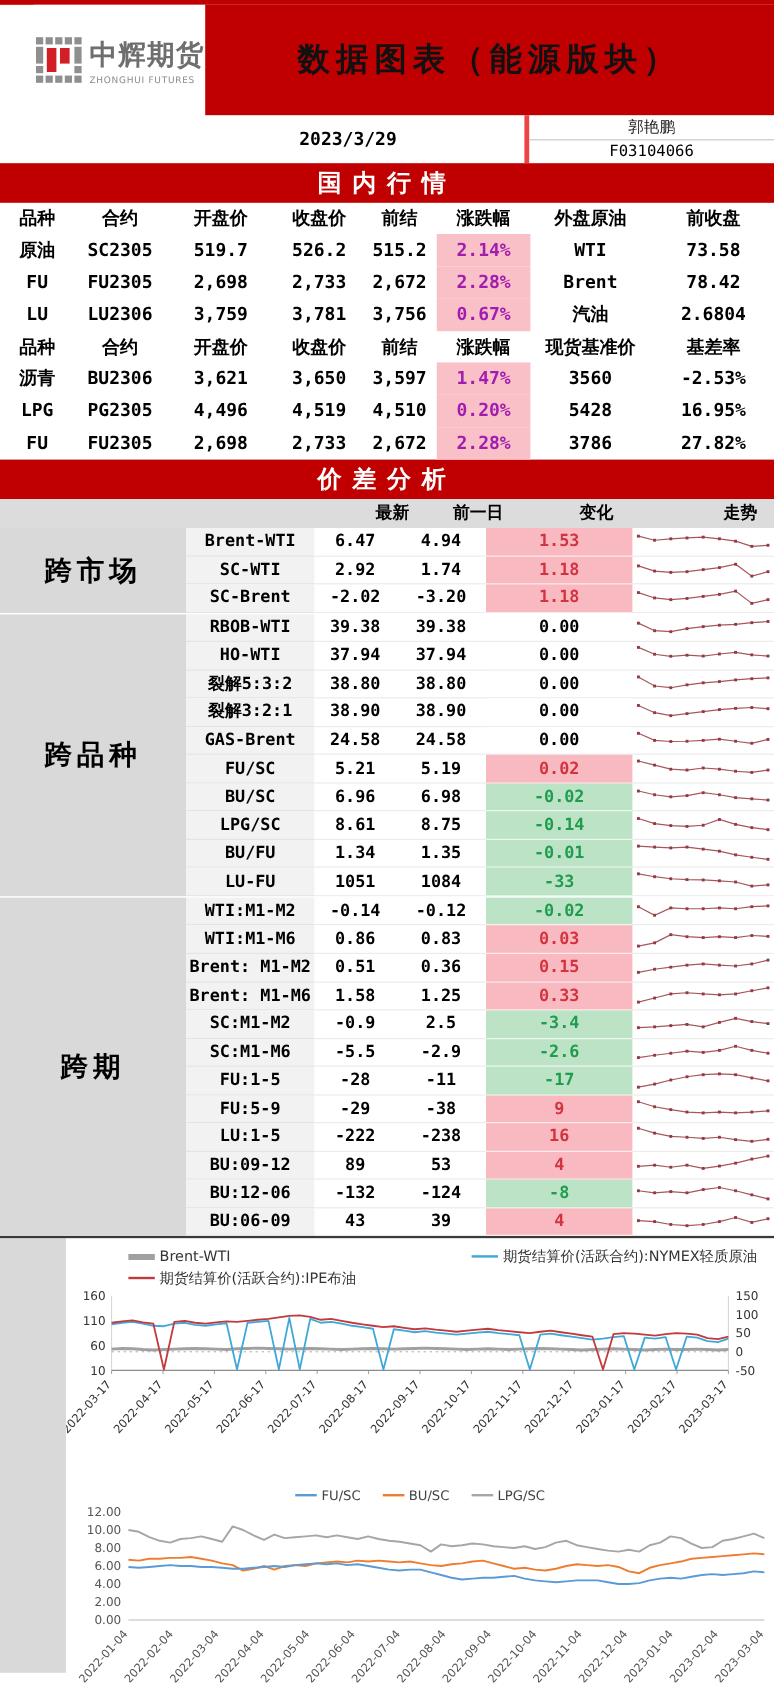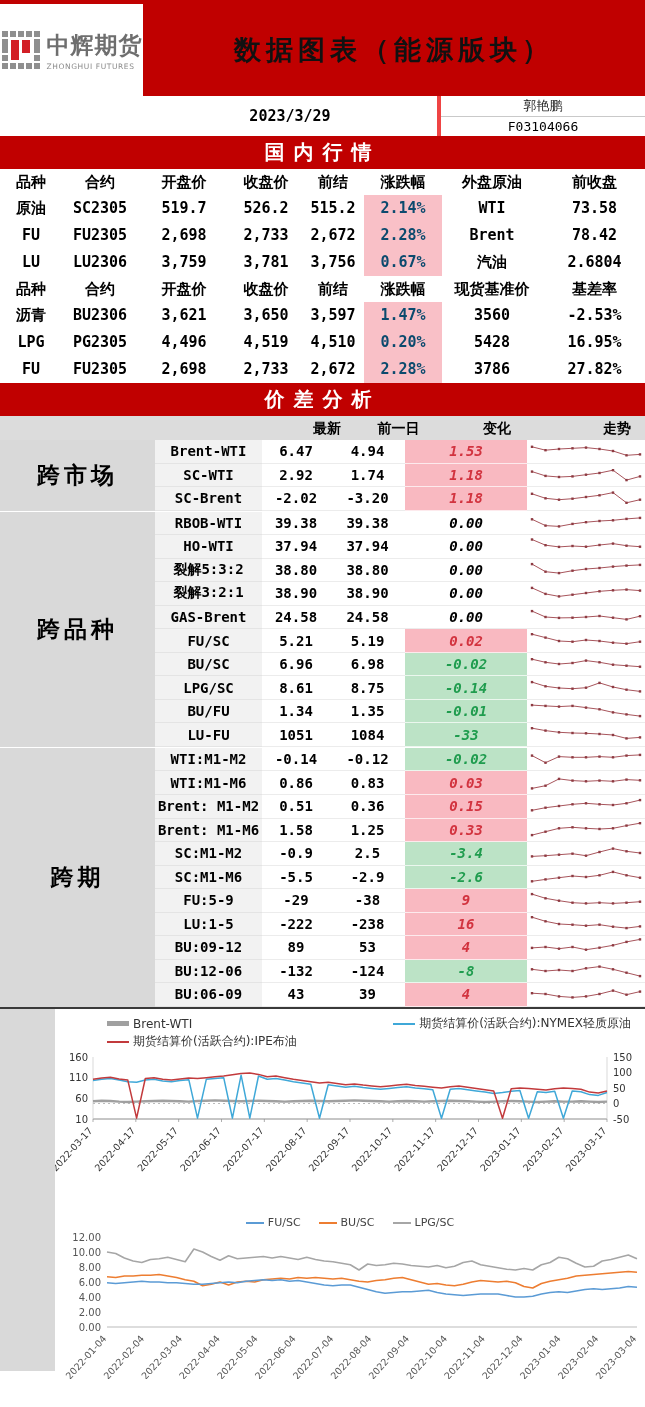"中辉期货" .hdr { padding-left: none -> 28px }
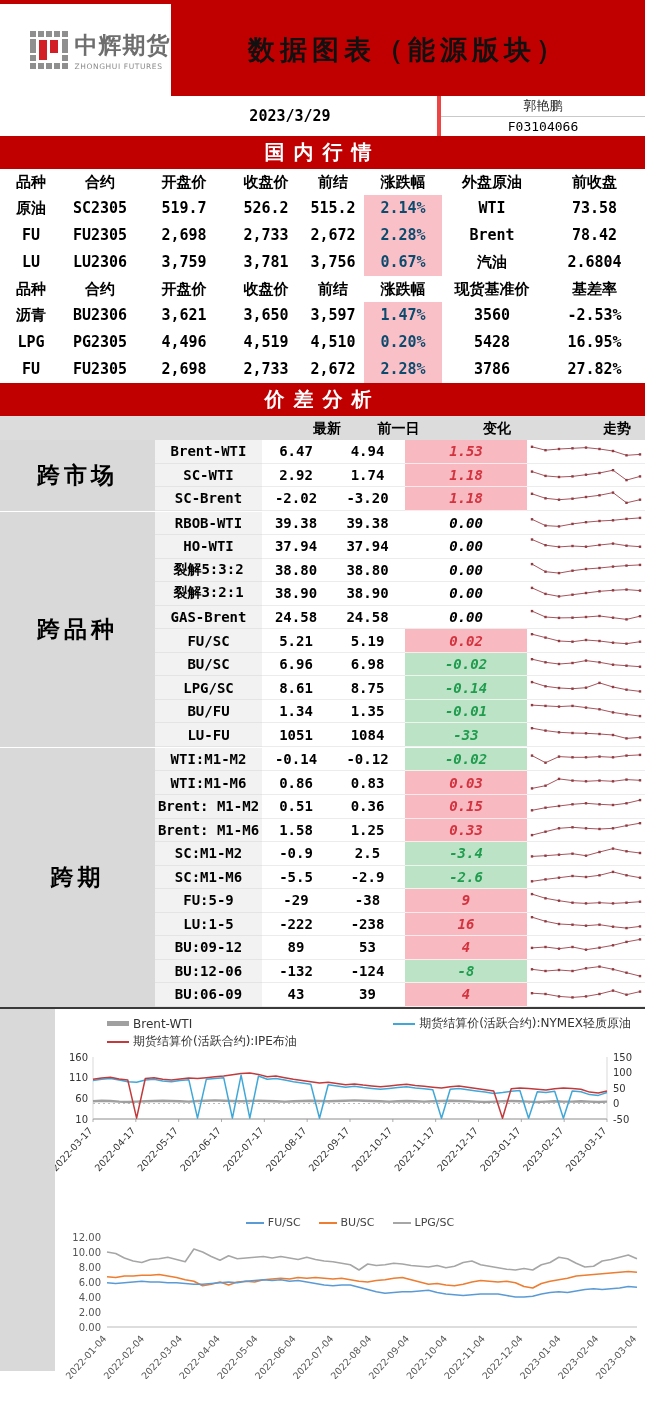"2.14%" .pct { color: #0c4a6e -> #a21caf }
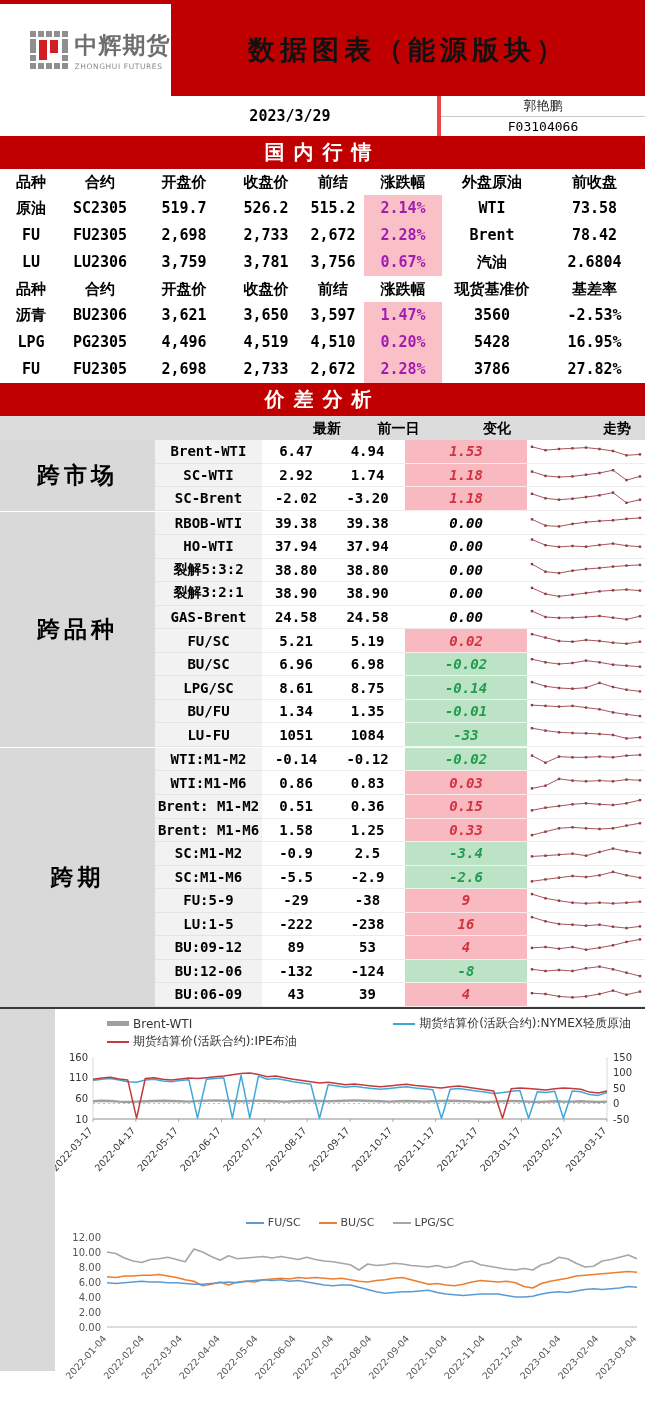"1.53" .sp-chg { font-style: italic -> none }
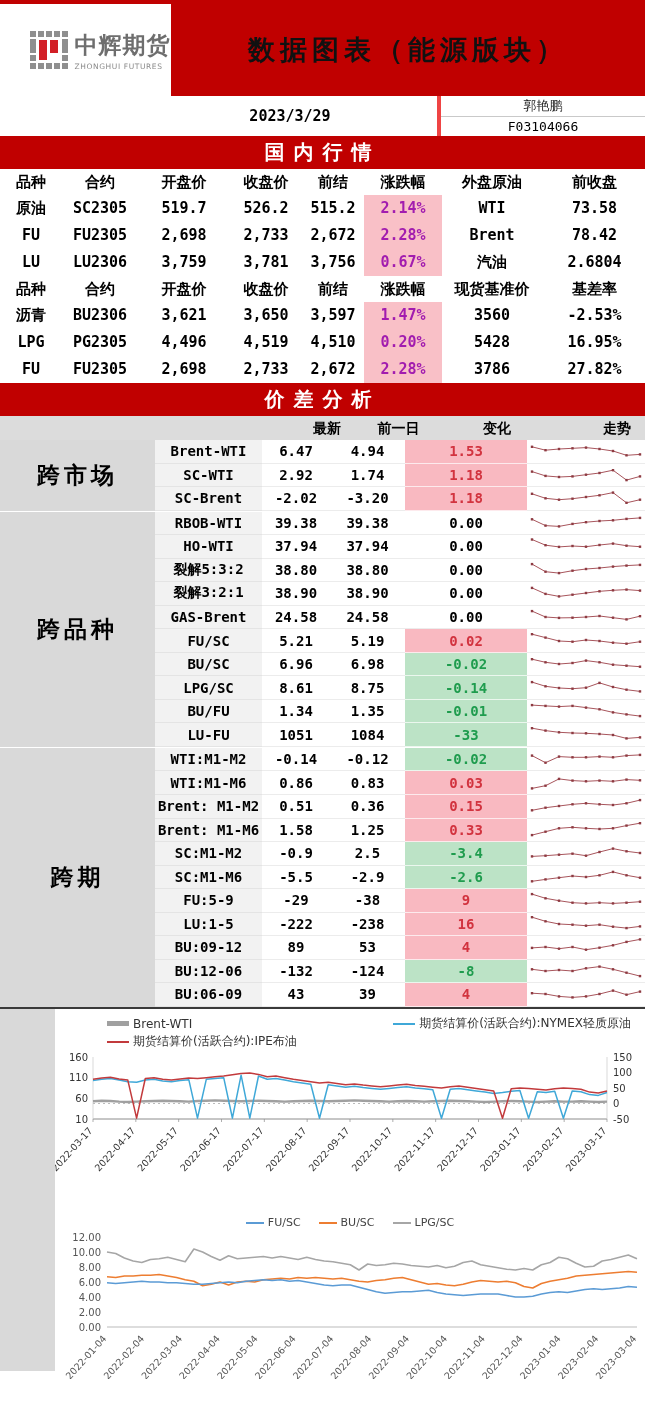"FU:1-5" div.sp-row { html: none -> <div> <span>FU:1-5</span> <span>-28</span> <span>-11</span> <span>-17</span> <div> <svg> <polyline></polyline> <rect></rect> <rect></rect> <rect></rect> <rect></rect> <rect></rect> <rect></rect> <rect></rect> <rect></rect> <rect></rect> </svg> </div> </div> }
